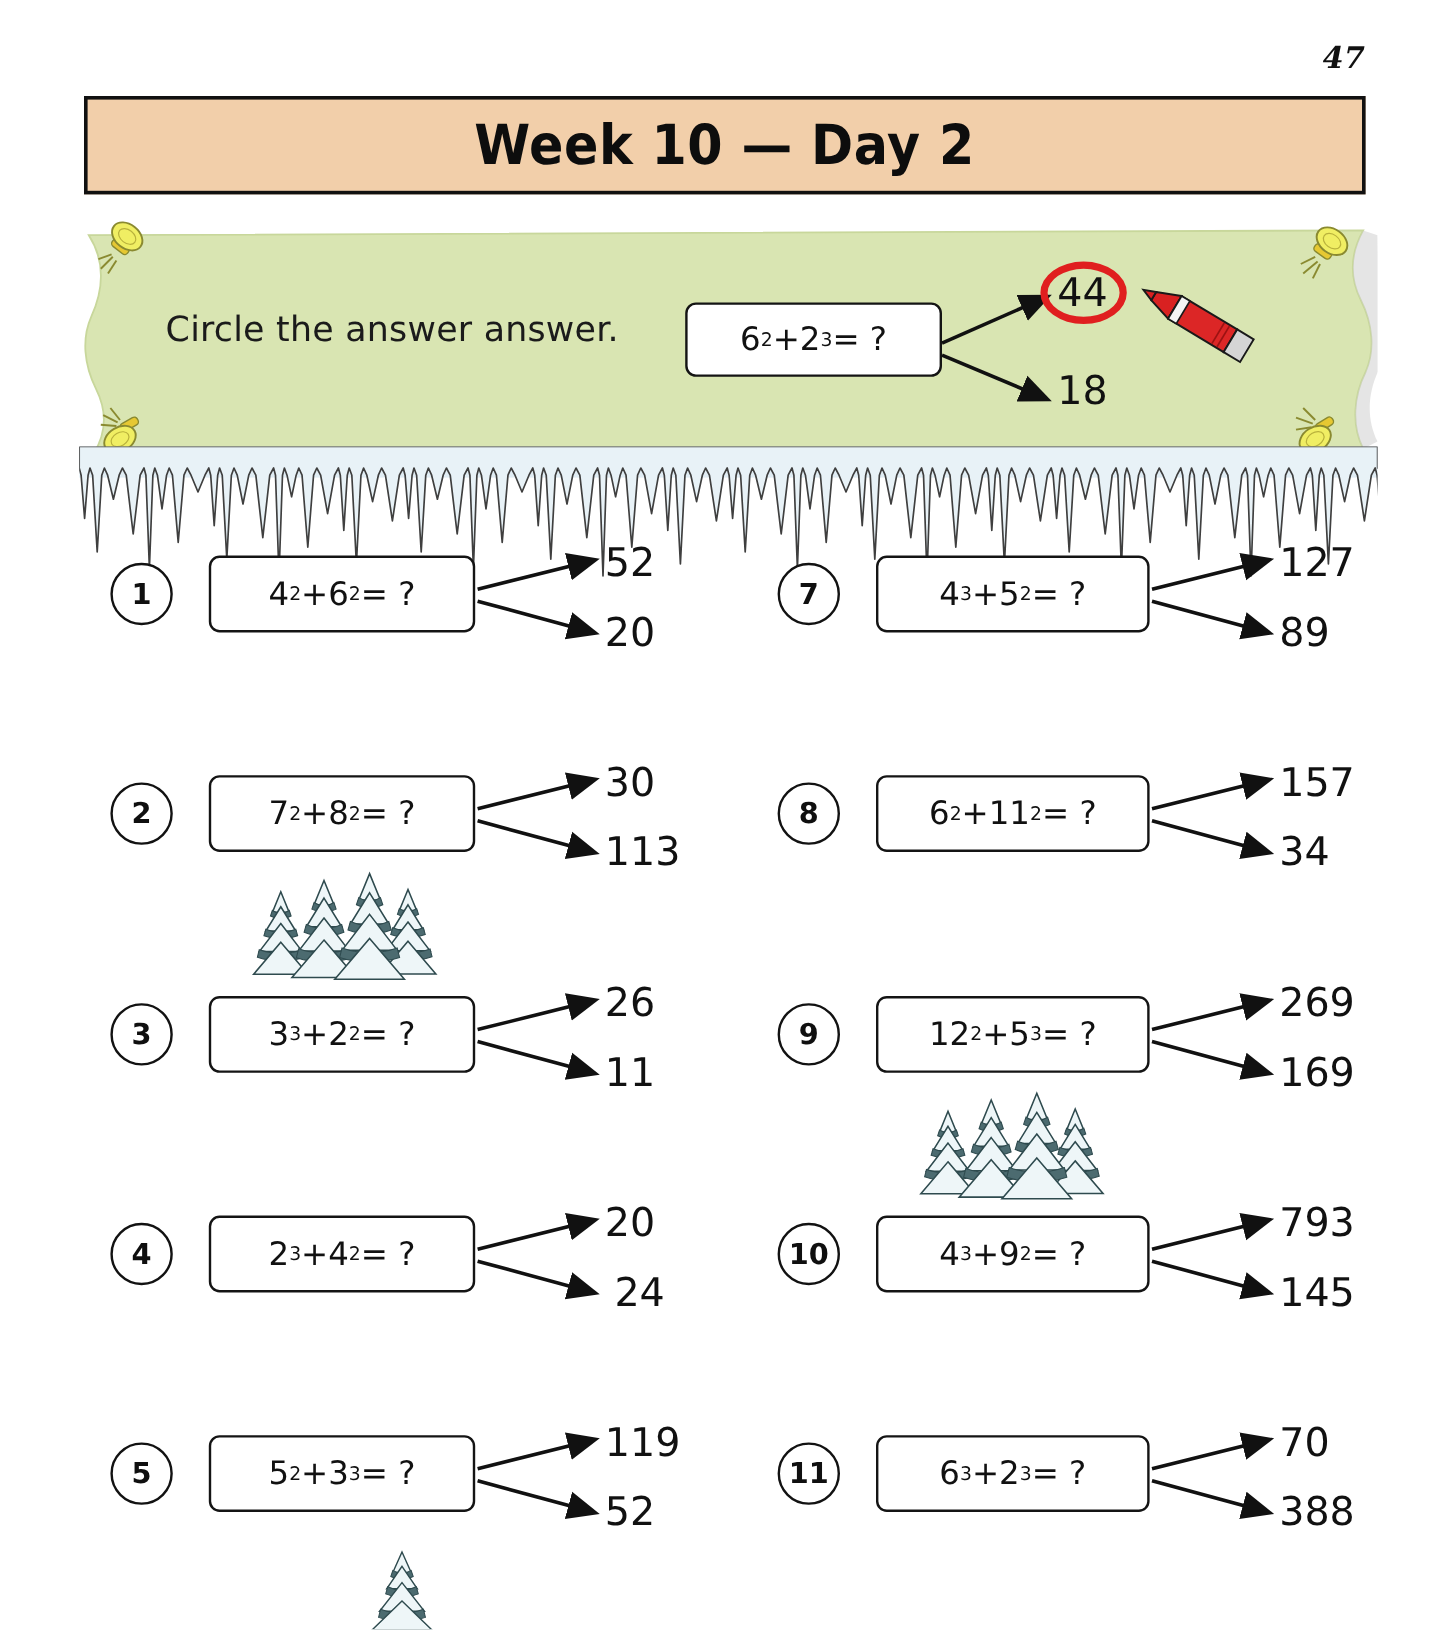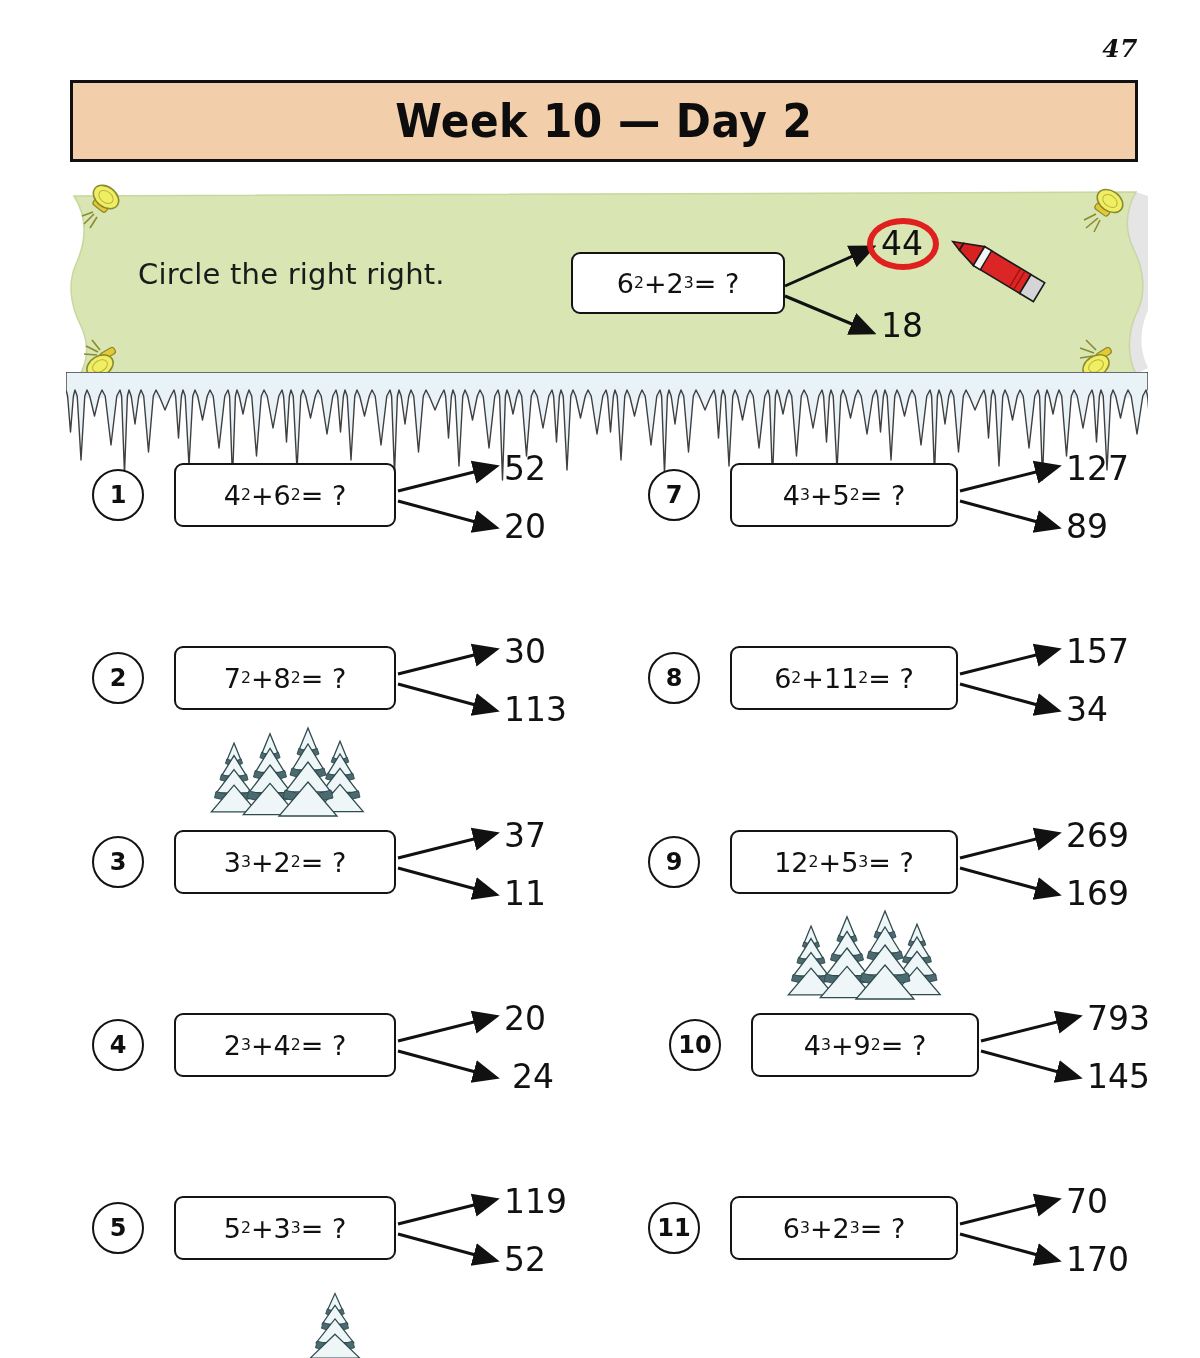"Circle the right right." div { text: right right -> answer answer }
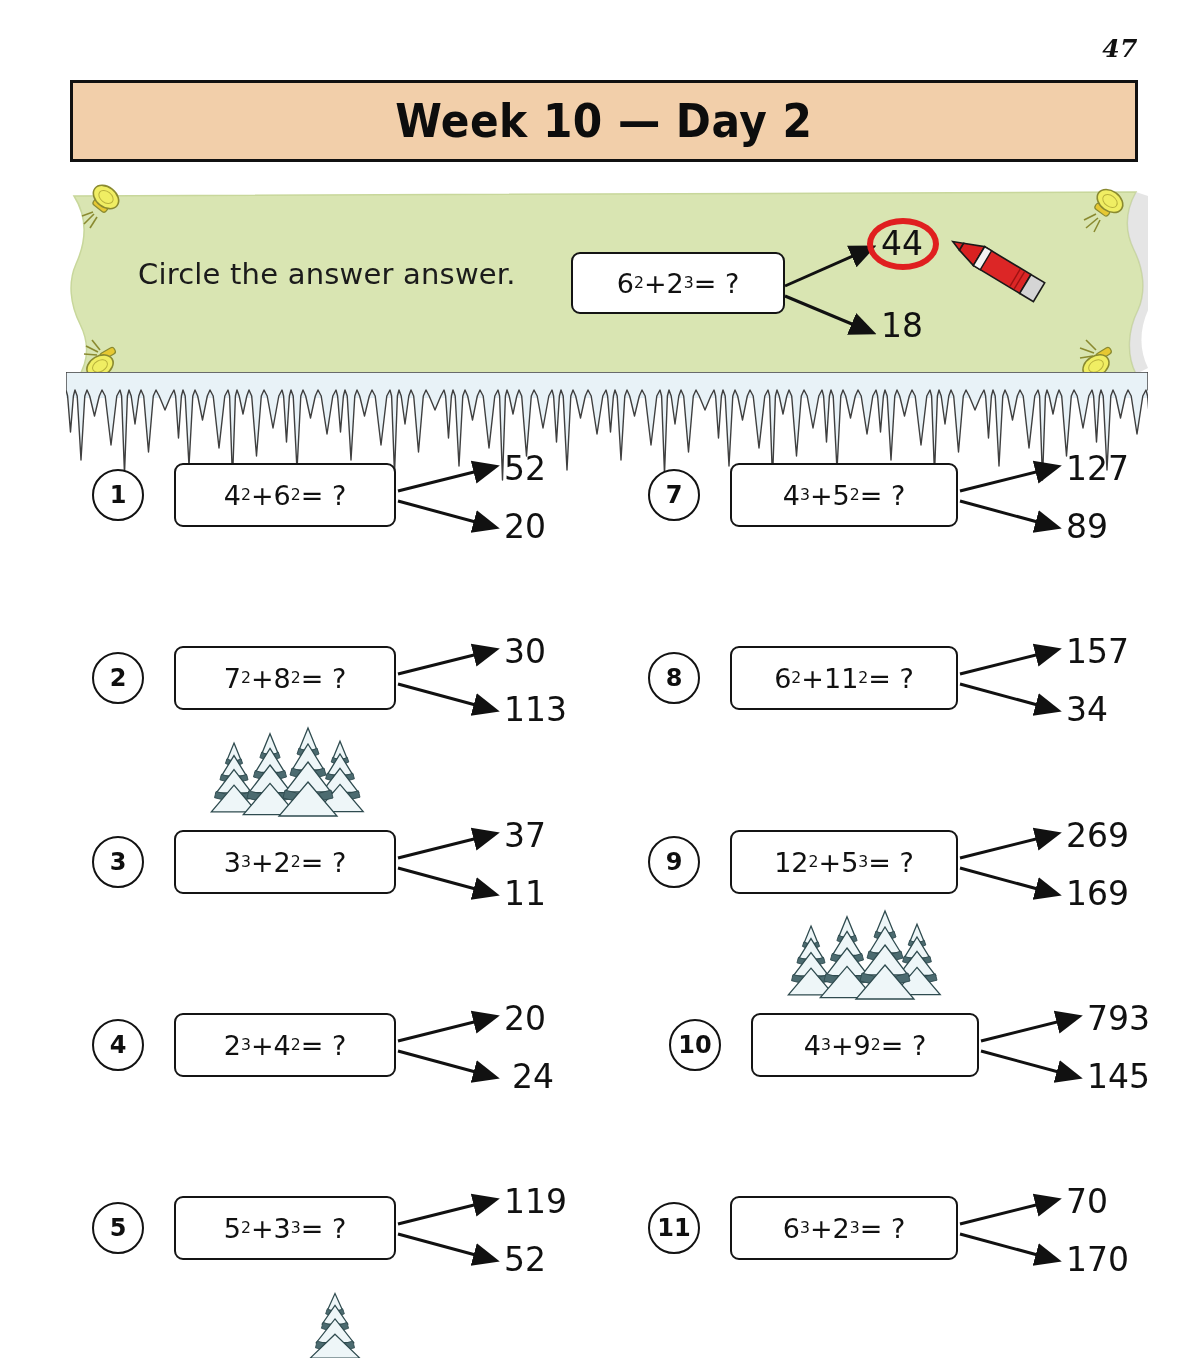"37" div.q-answer { text: 37 -> 26 }
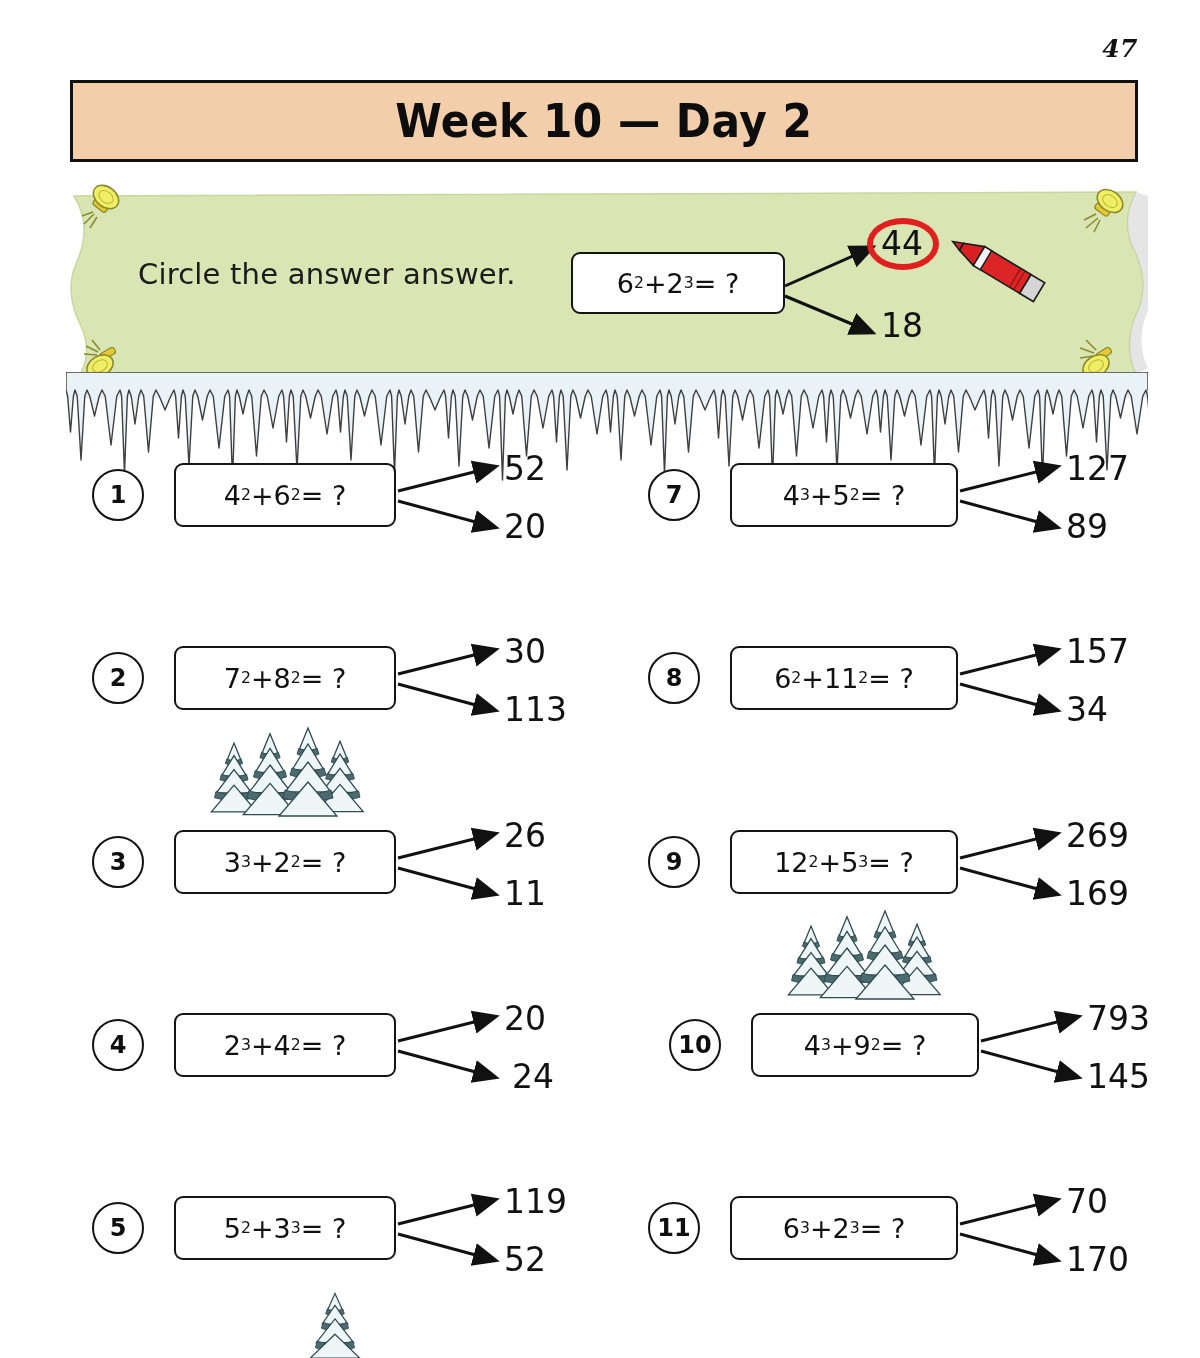"10" div.question { left: 669px -> 648px }
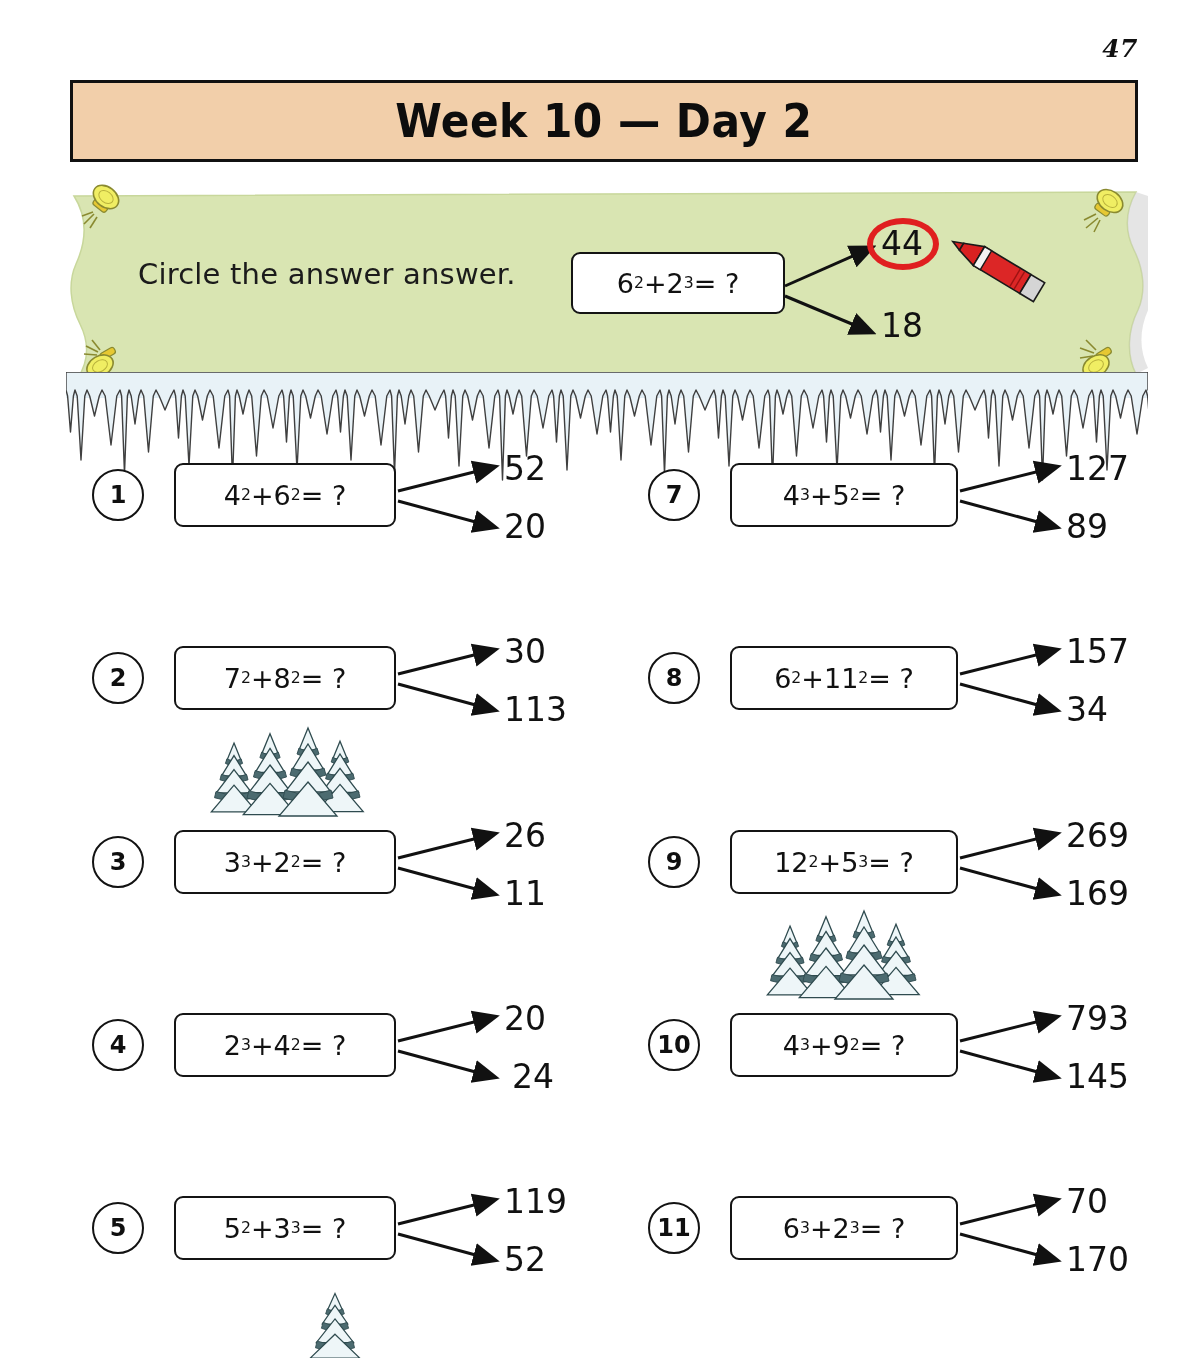"170" div.q-answer { text: 170 -> 388 }
